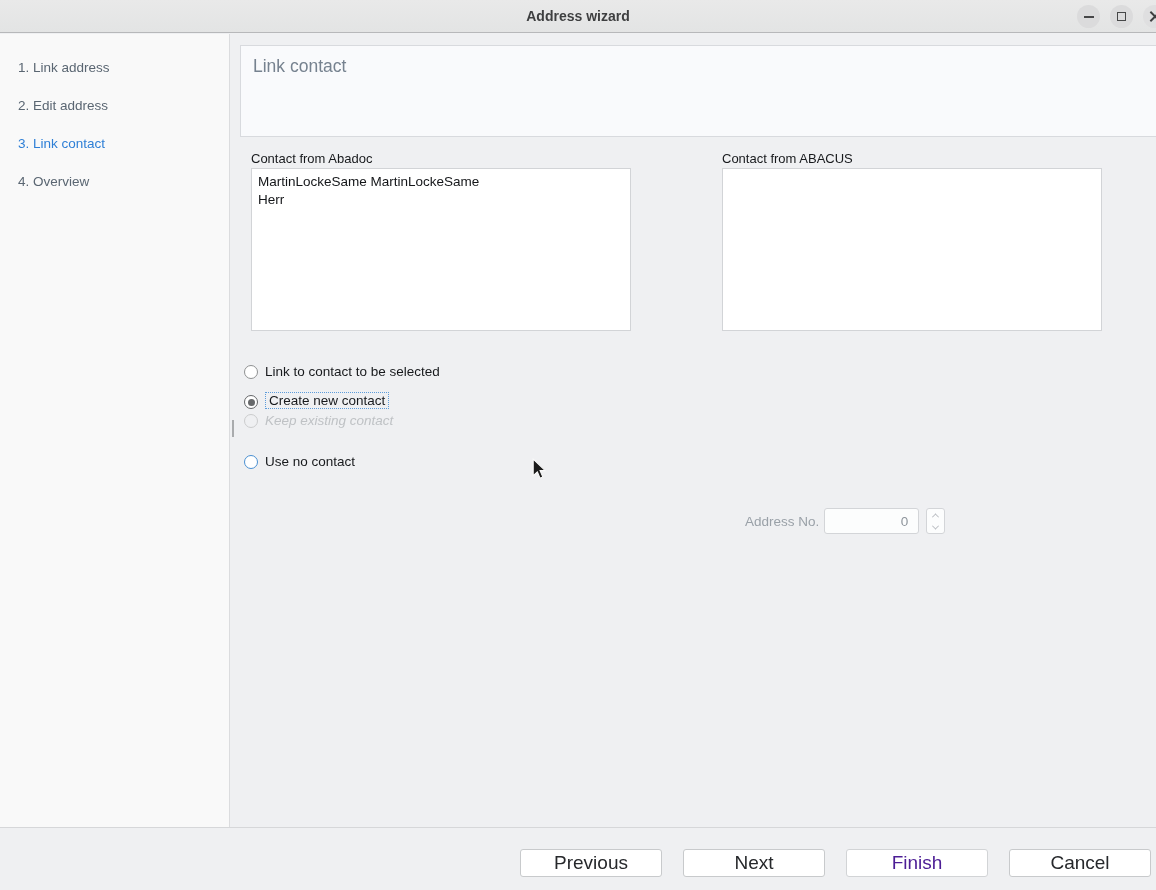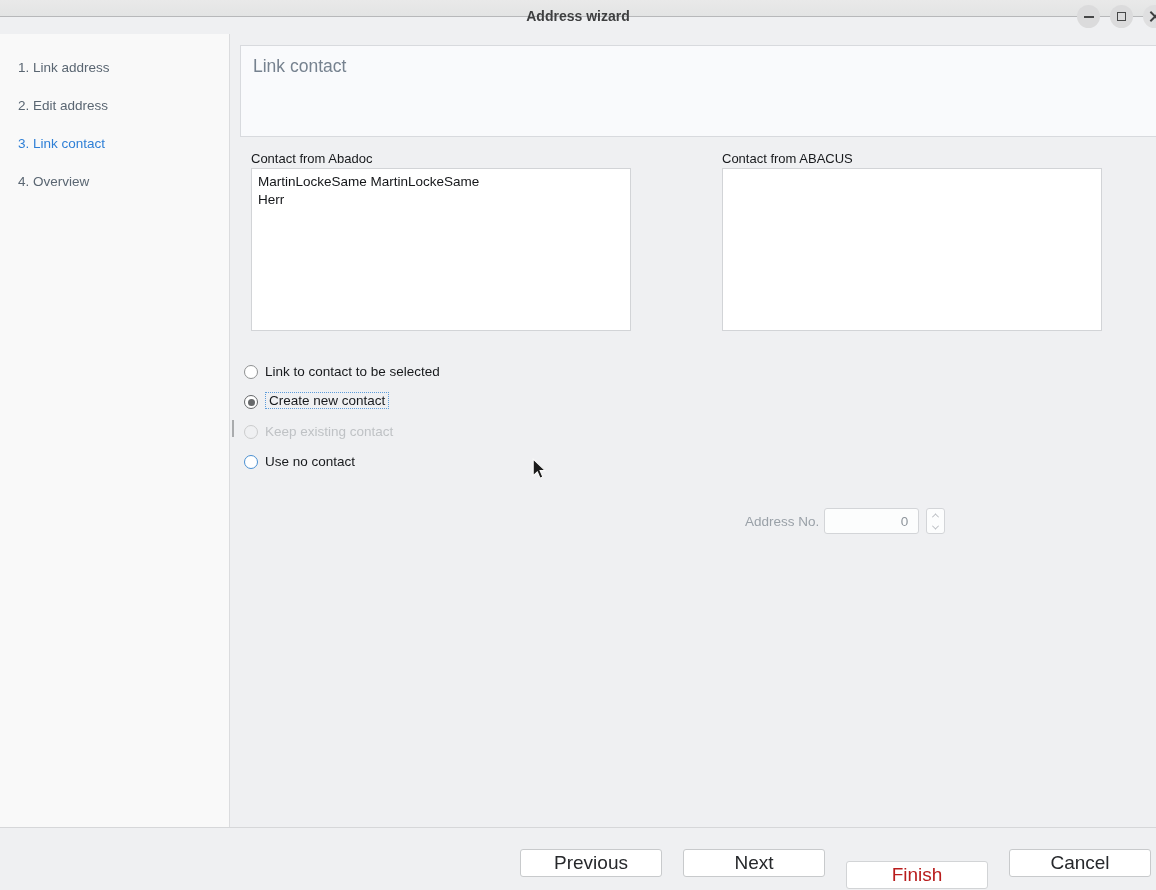"Address wizard" .titlebar { height: 17px -> 33px }
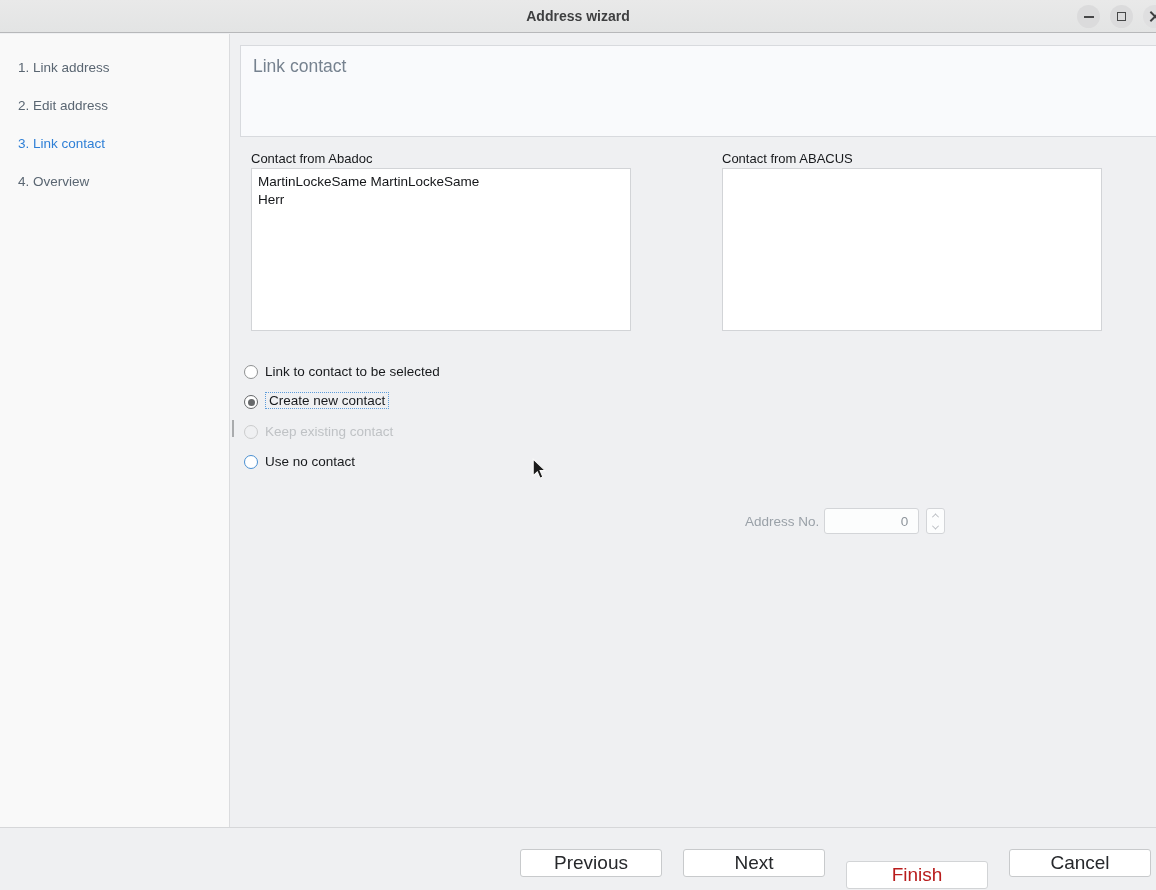"Keep existing contact" .radio-row.r2 { font-style: none -> italic; top: 385px -> 374px }
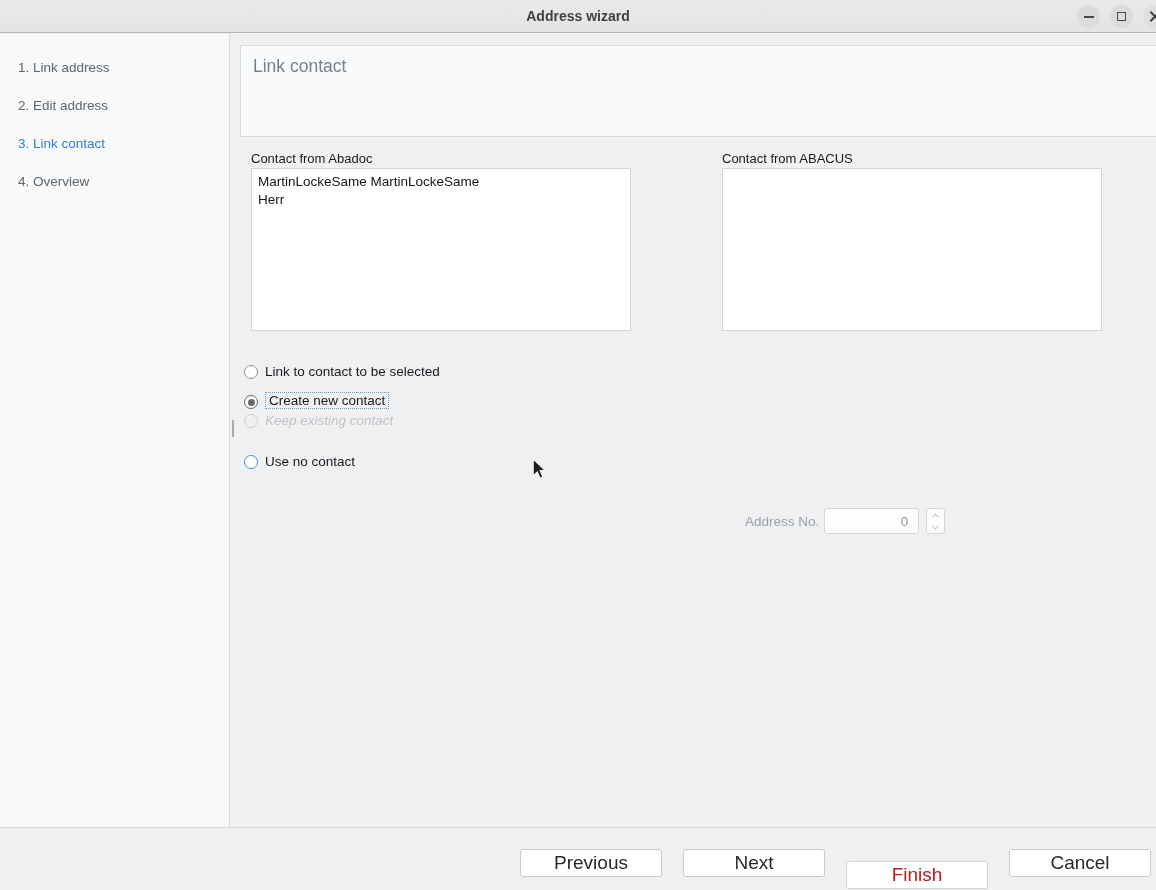"Finish" .btn.b-finish { color: #b91c1c -> #4c1d95; margin-top: 12px -> none }
